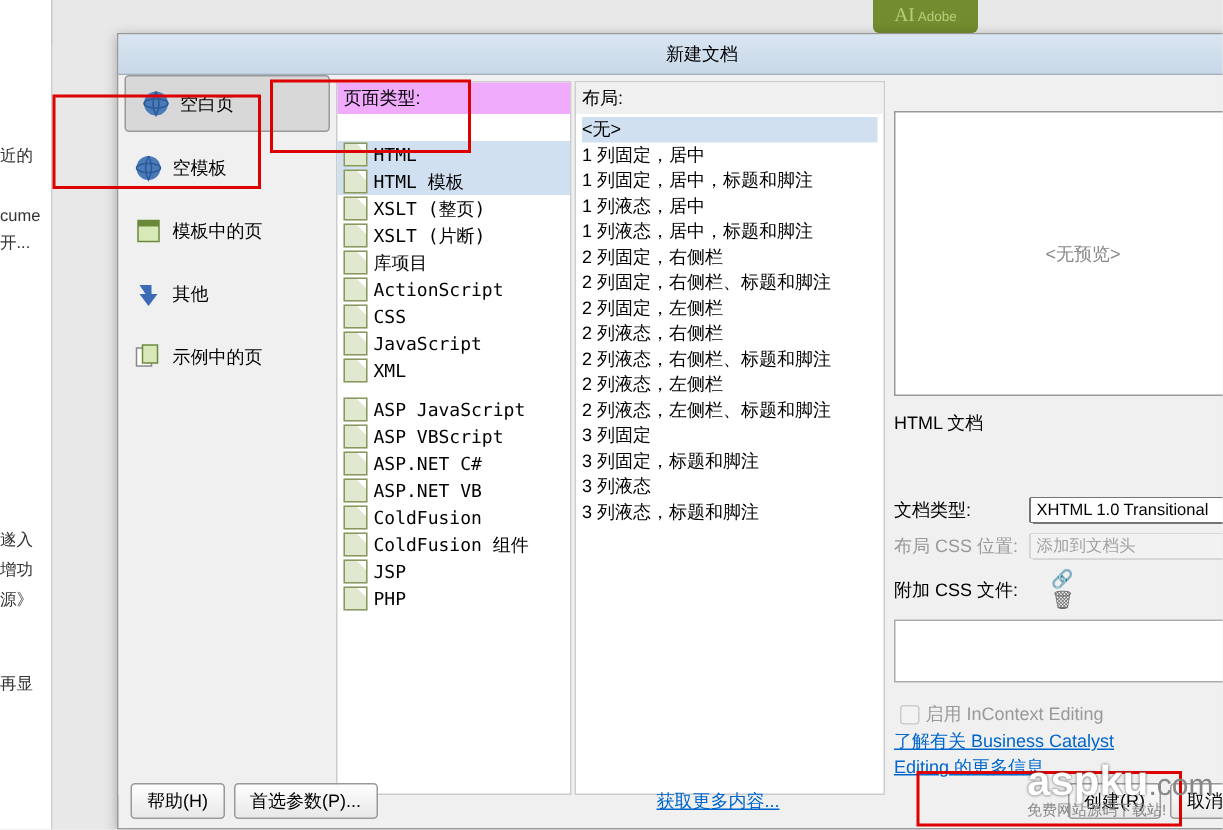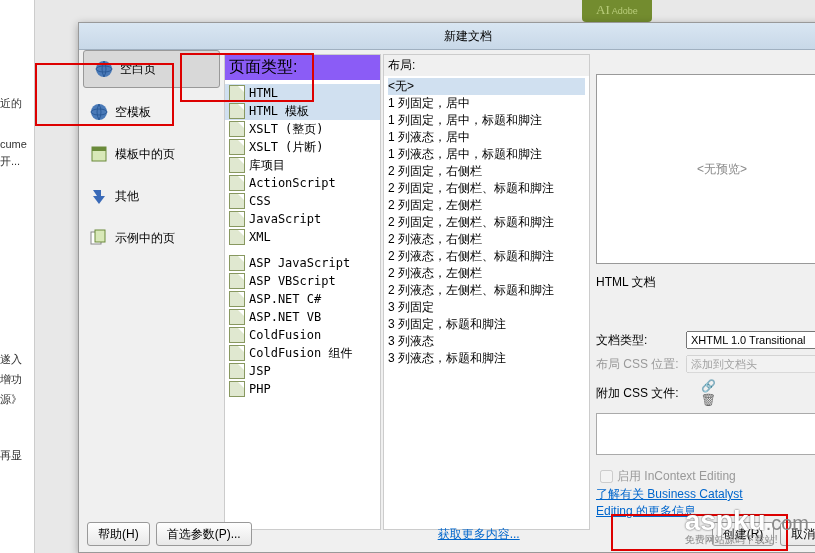"页面类型:" .col-types-hdr { background: #8b5cf6 -> #f0abfc; font-size: 16px -> 12px }
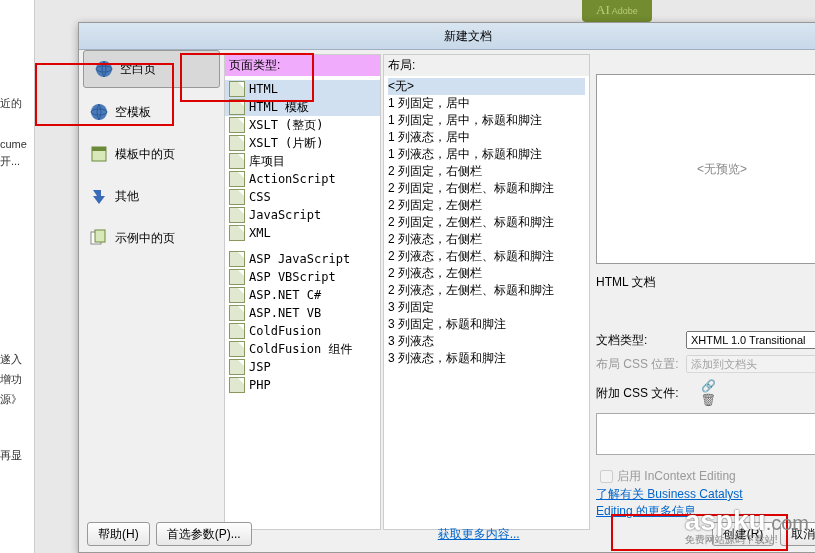"HTML" .type-list { padding: 4px 0 -> 18px 0 }
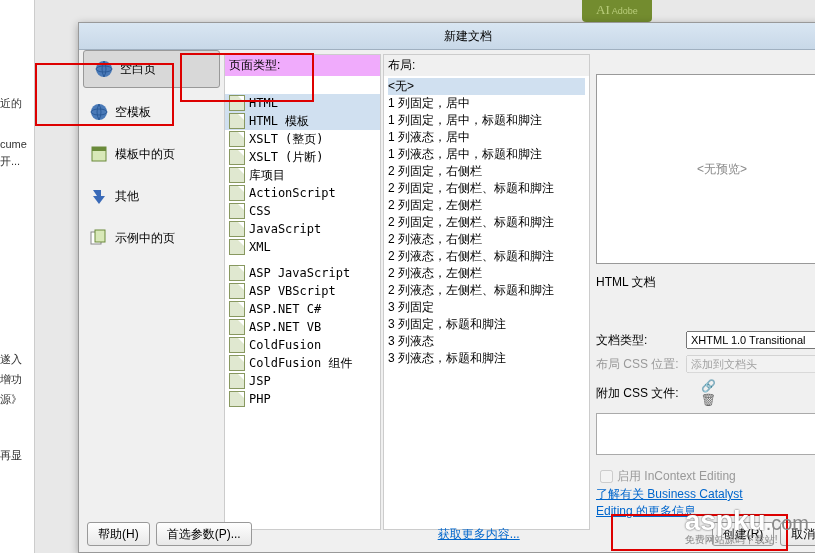"2 列固定，左侧栏、标题和脚注" div.layout-item { html: <div>2 列固定，左侧栏、标题和脚注</div> -> none }
